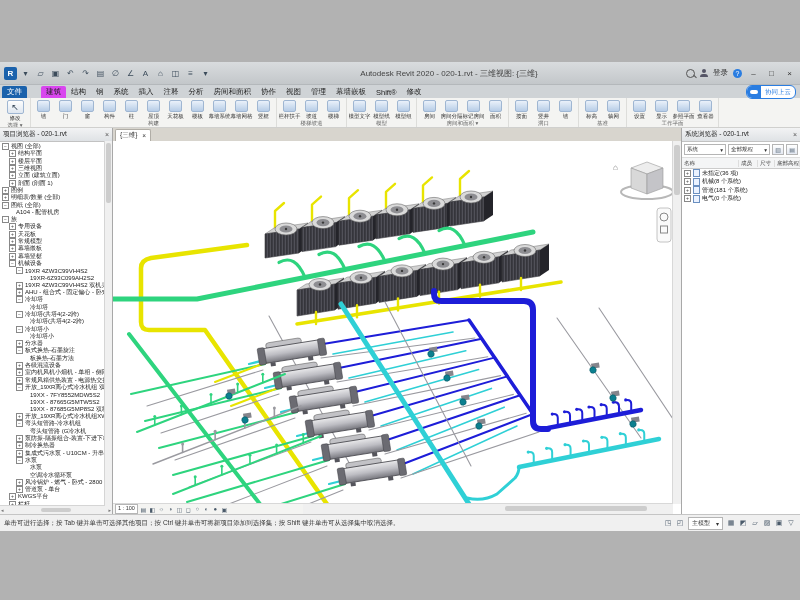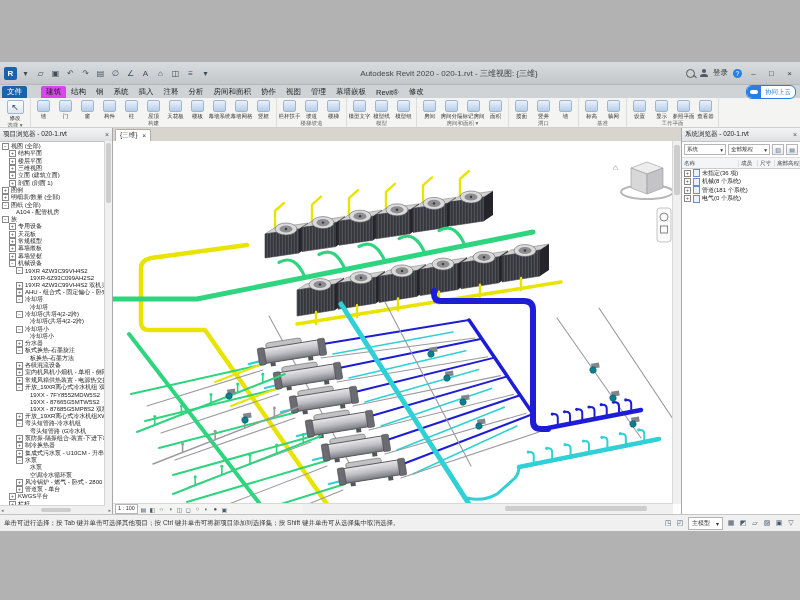"Revit®" span.rtab { text: Revit -> Shift }
